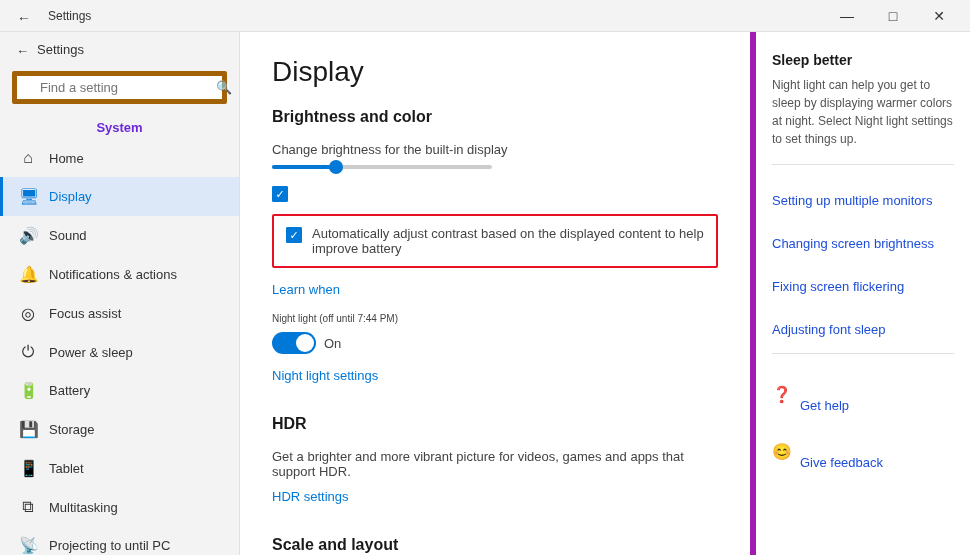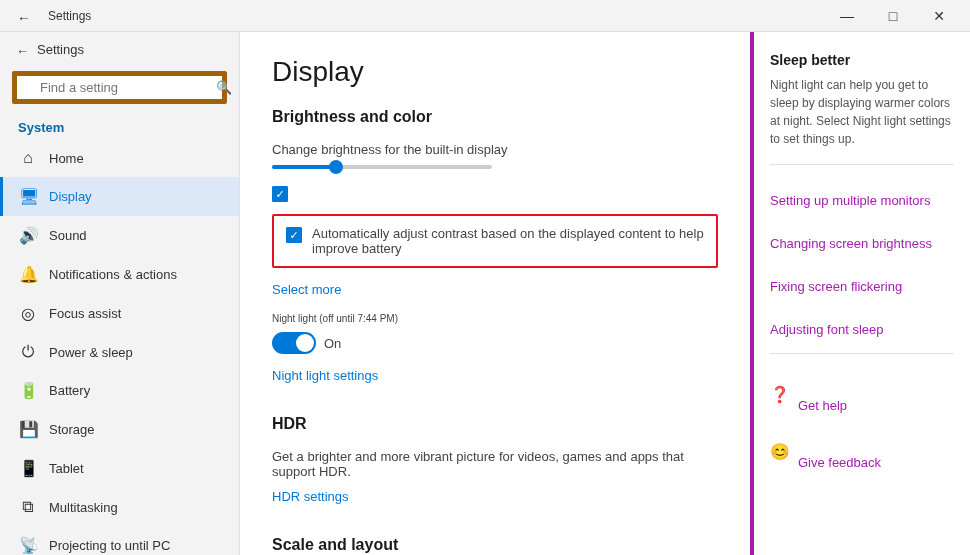"Sleep better" .right-panel { border-left: 4px solid #a21caf -> 6px solid #a21caf }
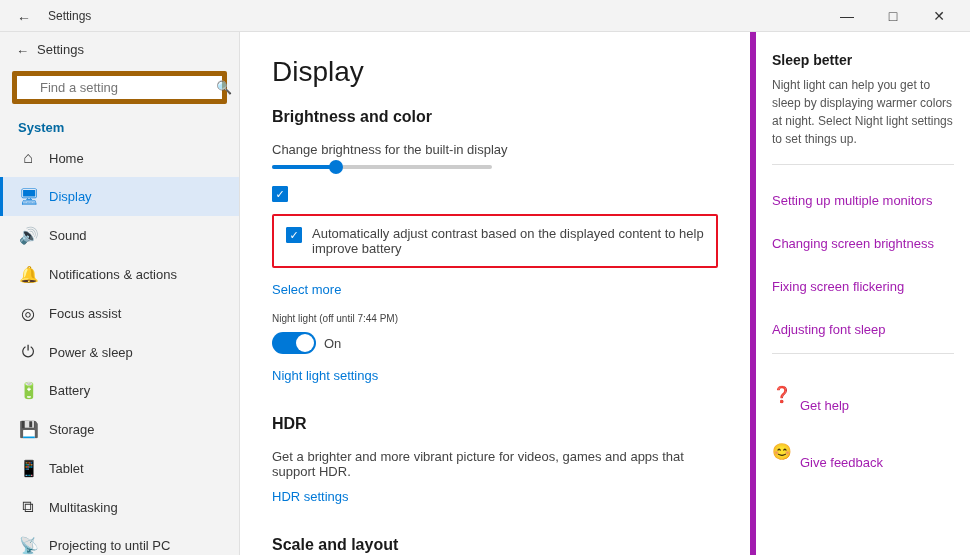"System" .sidebar-section-title { color: #0369a1 -> #6d28d9; text-align: none -> center }
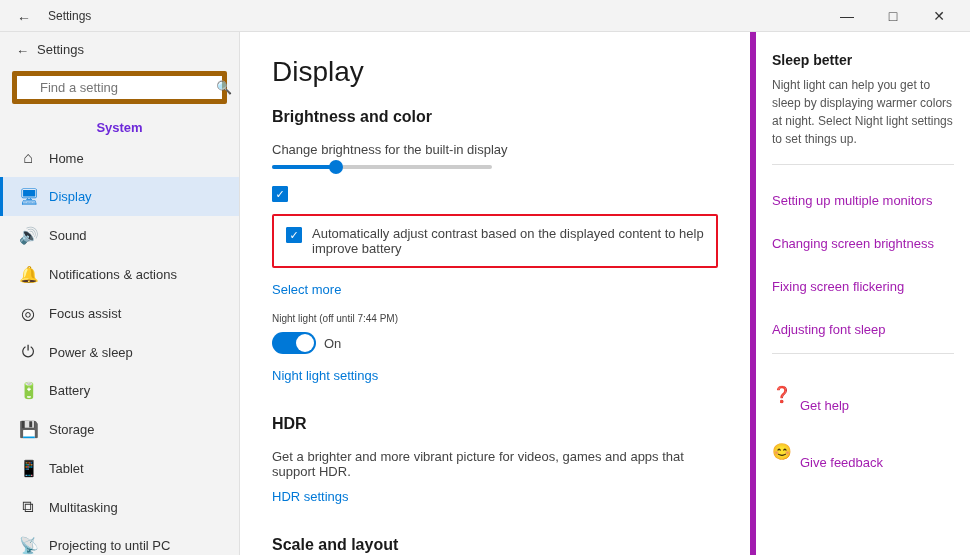"Setting up multiple monitors" .right-link { color: #a21caf -> #1d4ed8 }
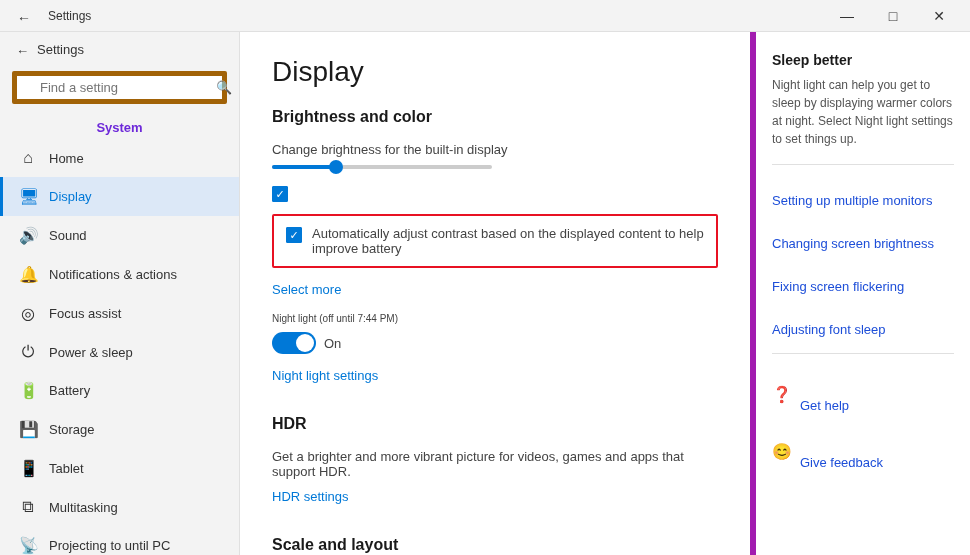"Select more" a.link { text: Select more -> Learn when }
